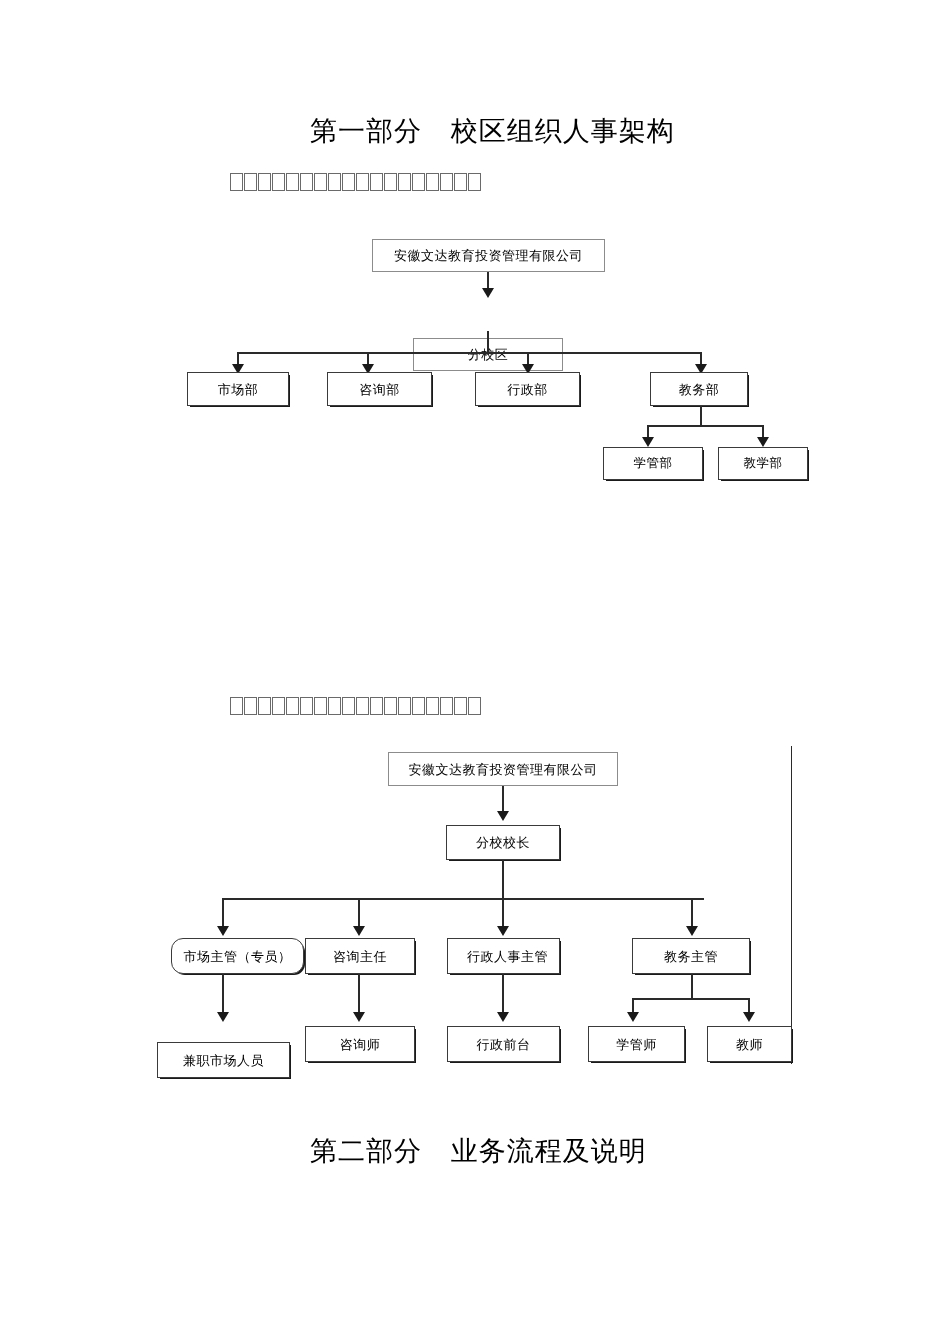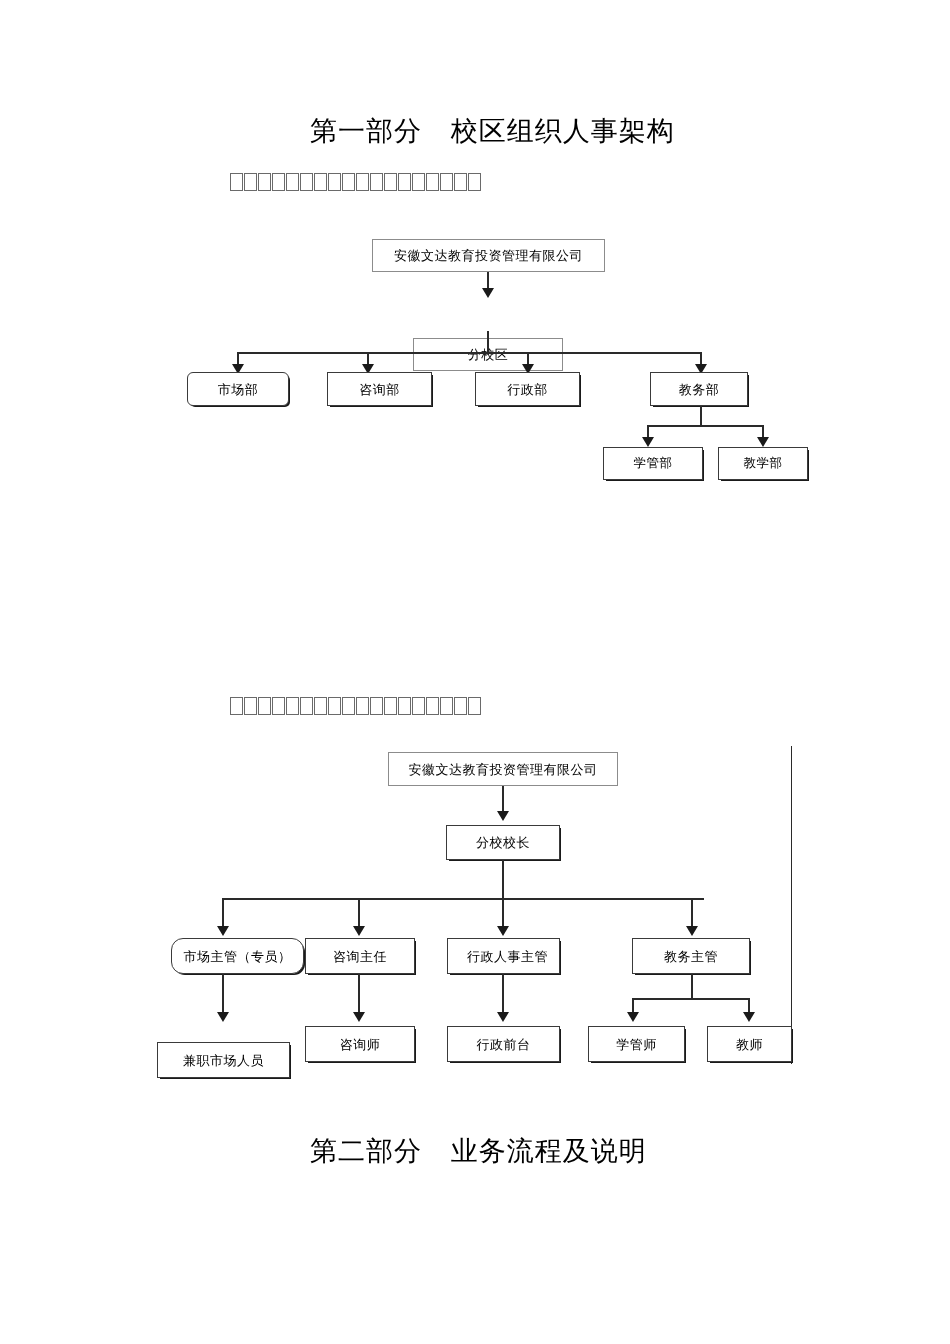"市场部" div.node { border-radius: 6px -> none }
